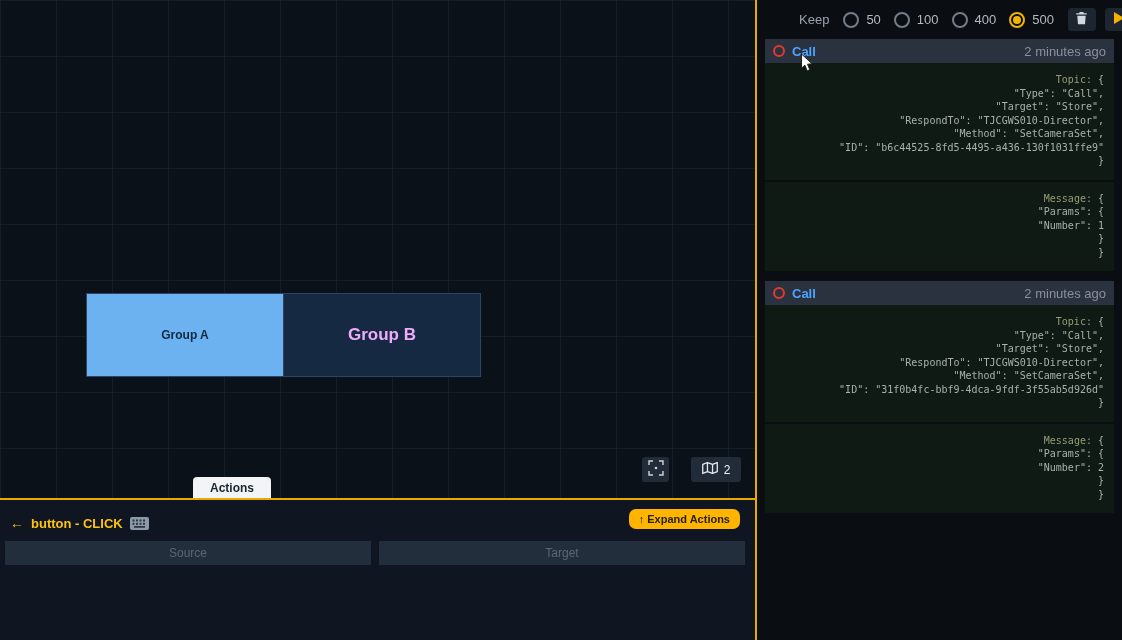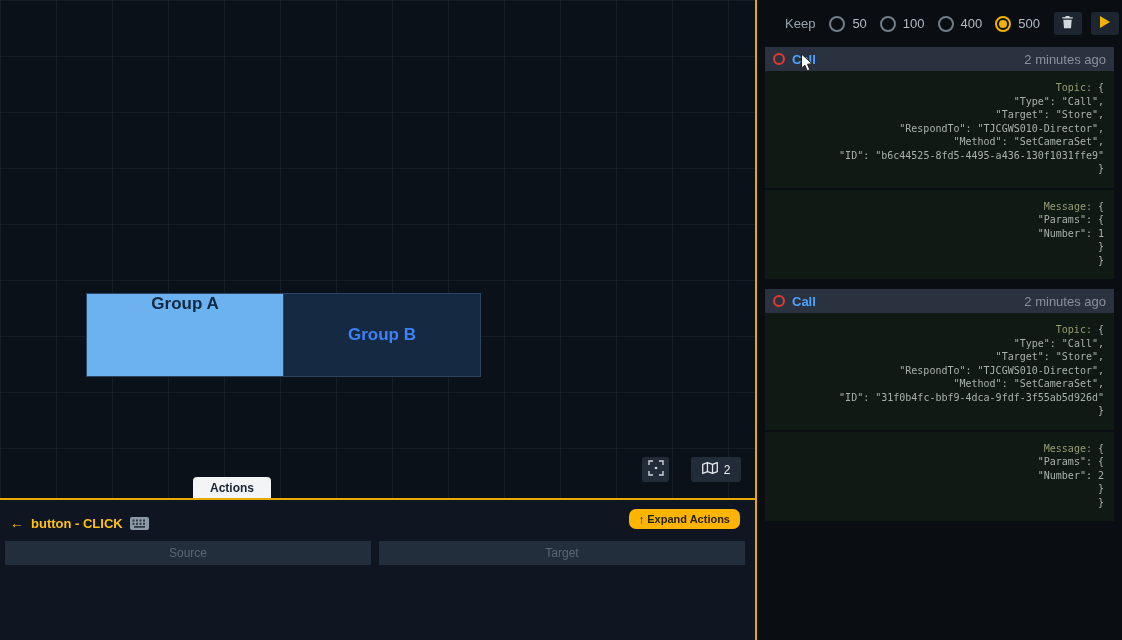"Keep" .keep-bar { height: 47px -> 39px; padding: 0 10px 0 28px -> 0 10px 0 42px }
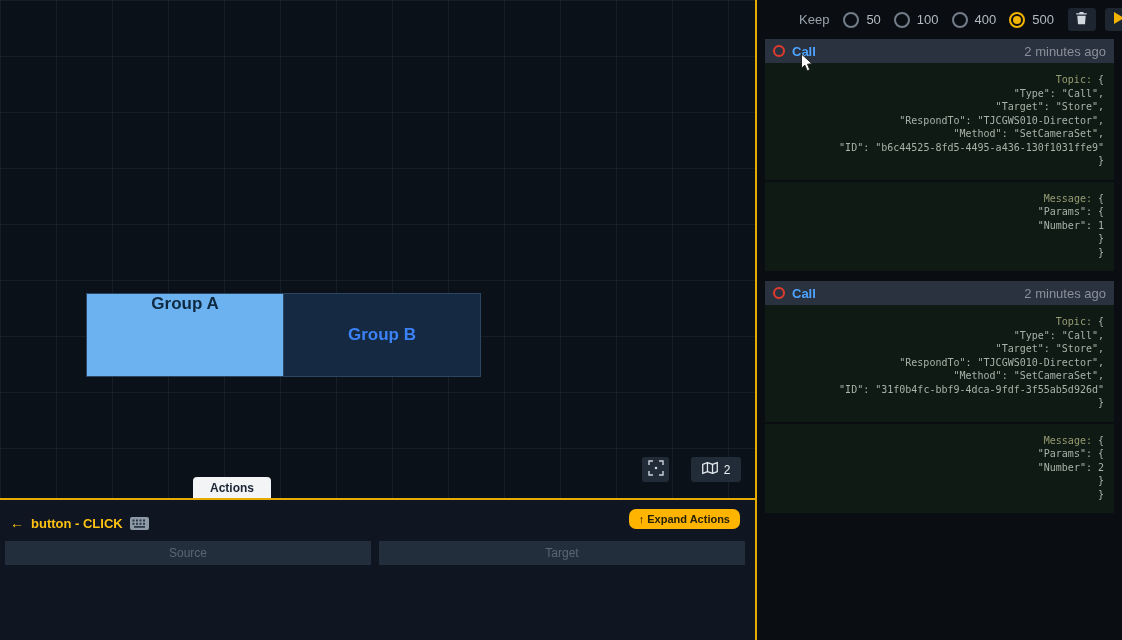"Group A" .group-a { align-items: none -> center; font-size: 17px -> 12px }
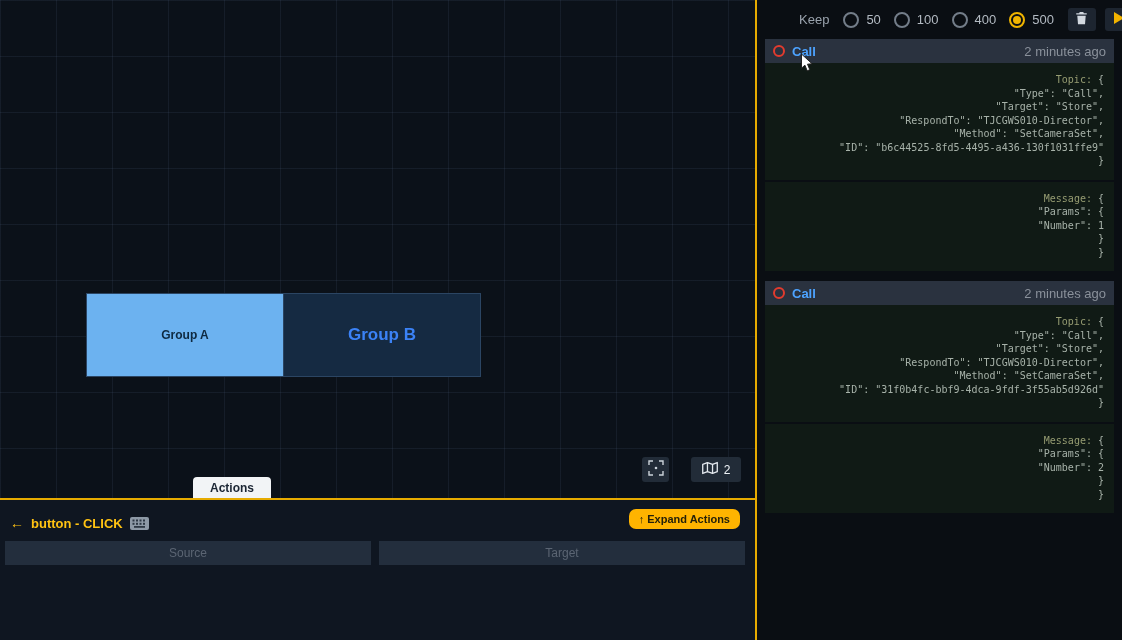"Group B" .group-b { color: #3b82f6 -> #f0abfc }
